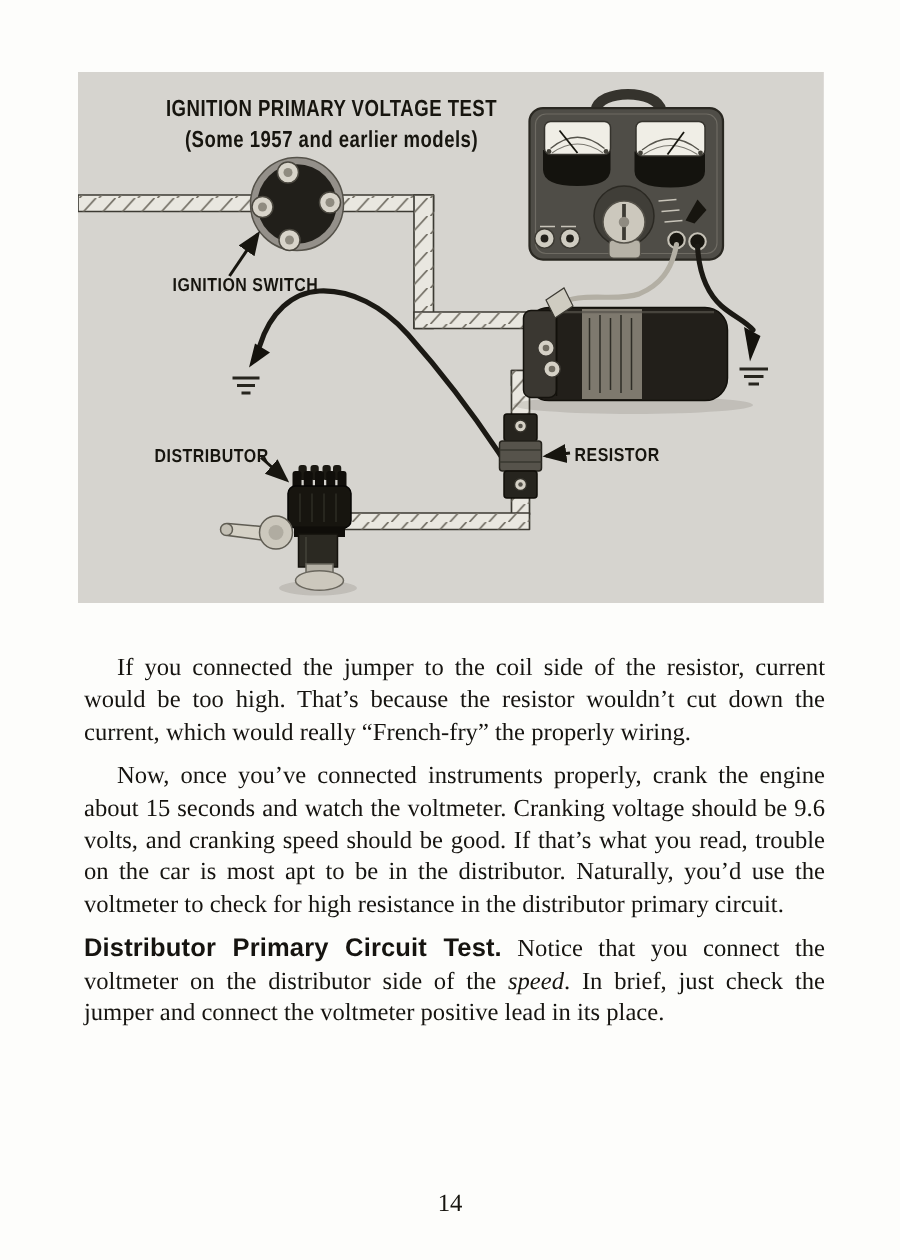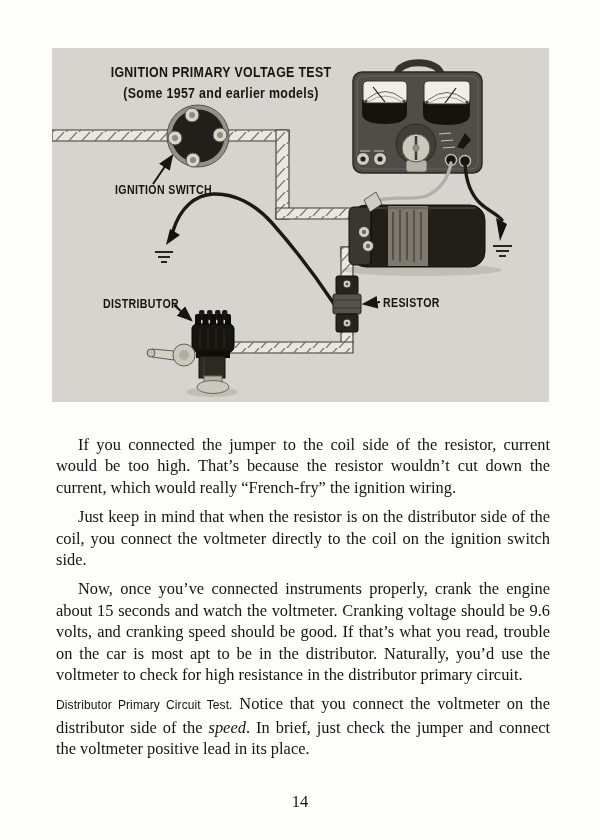"If you connected the jumper" span { text: ignition -> properly }
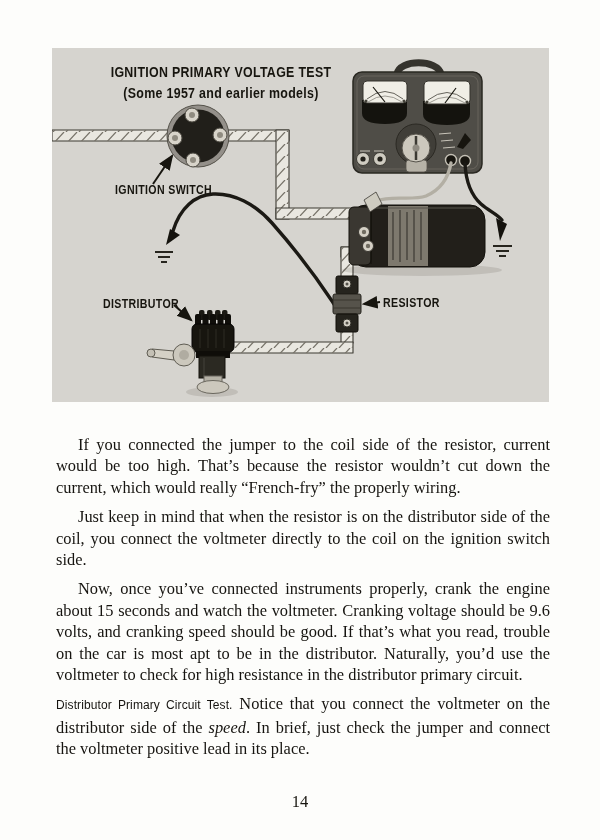"Just keep in mind that" p.para { html: <p><span>Just keep in mind that when the resistor is on the distributor side of the coil, you connect the voltmeter directly to the coil on the ignition switch side.</span></p> -> none }
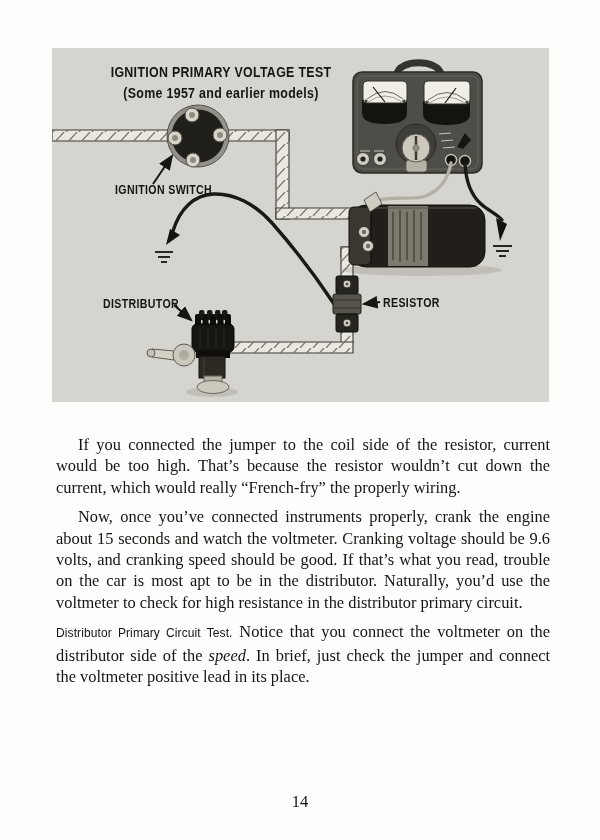"Distributor Primary Circuit Test." .lead { font-size: 12px -> 17px; font-weight: normal -> bold }
